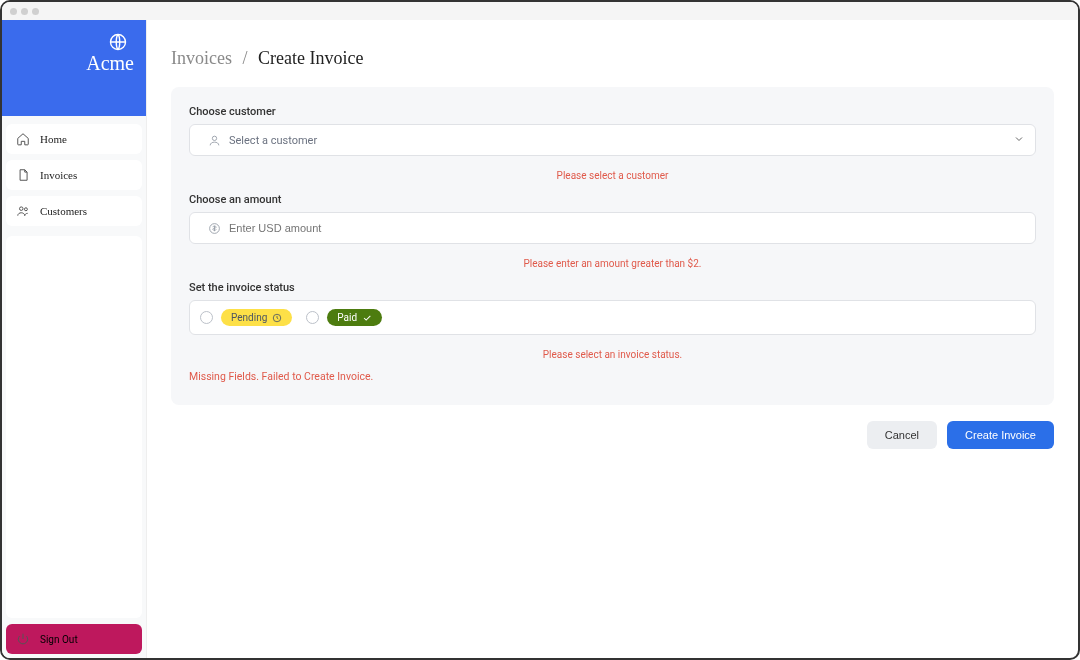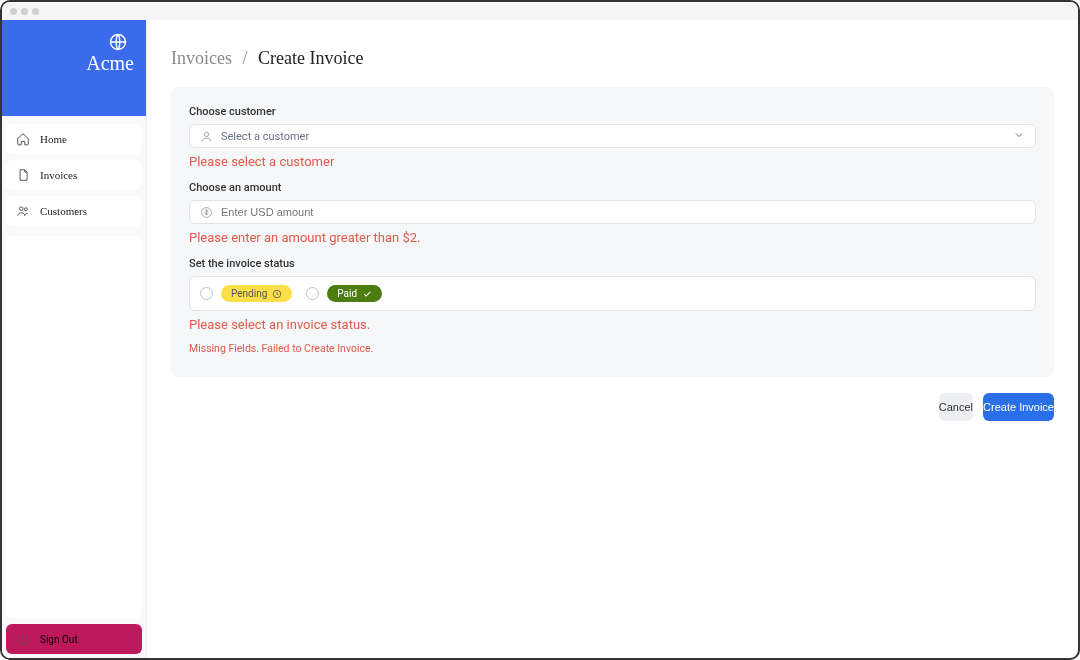"Select a customer" .select-box, .input-box { height: 24px -> 32px; padding: 0 10px -> 0 18px }
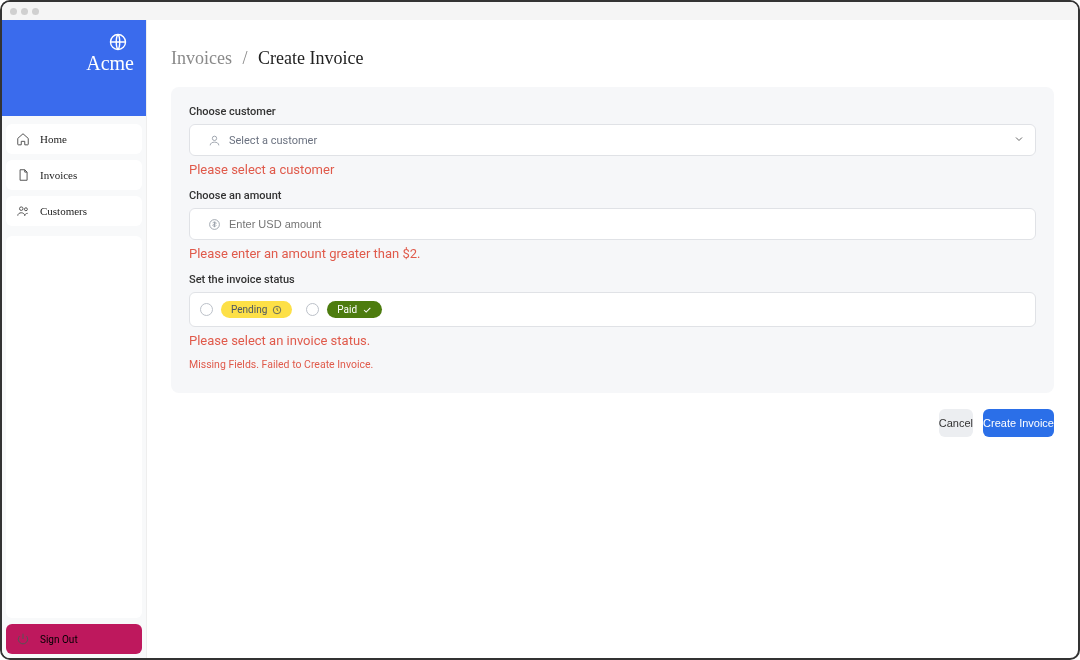"Please select a customer" .error { font-size: 13px -> 10px; margin-top: 6px -> 14px; text-align: none -> center }
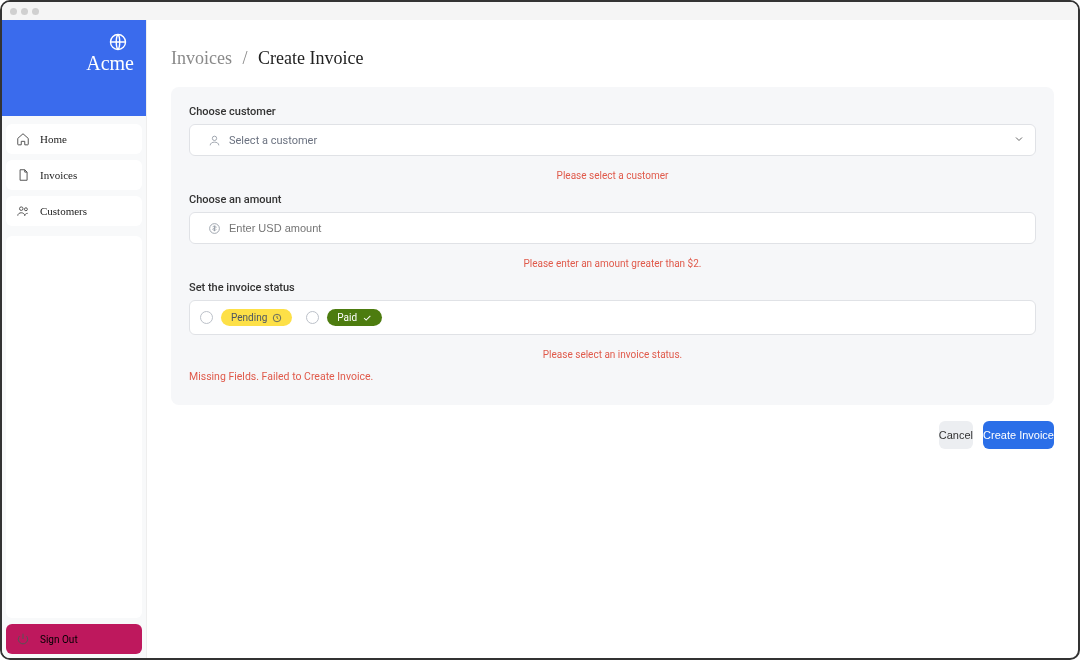"Cancel" .btn { padding: 8px 0 -> 8px 18px }
